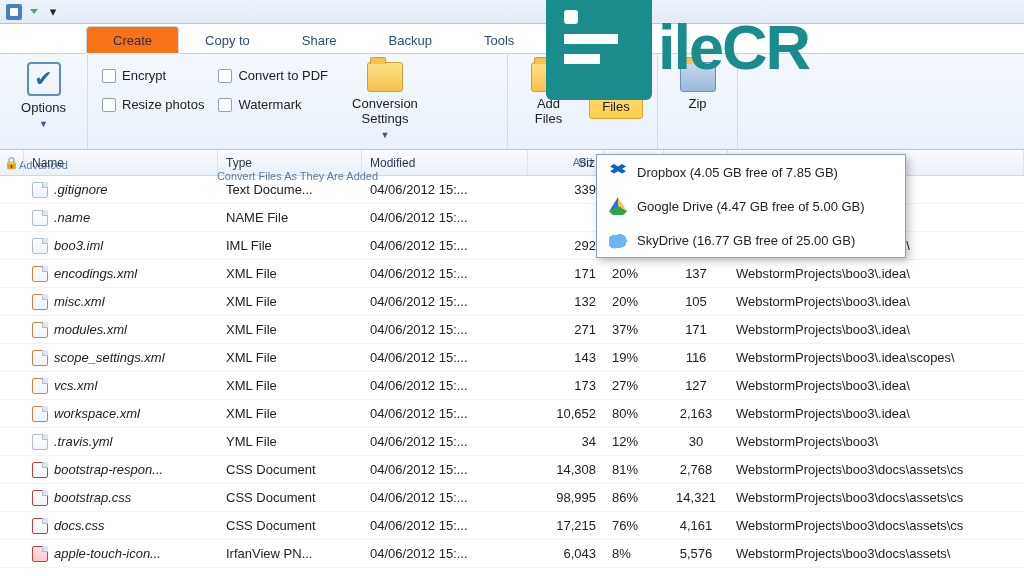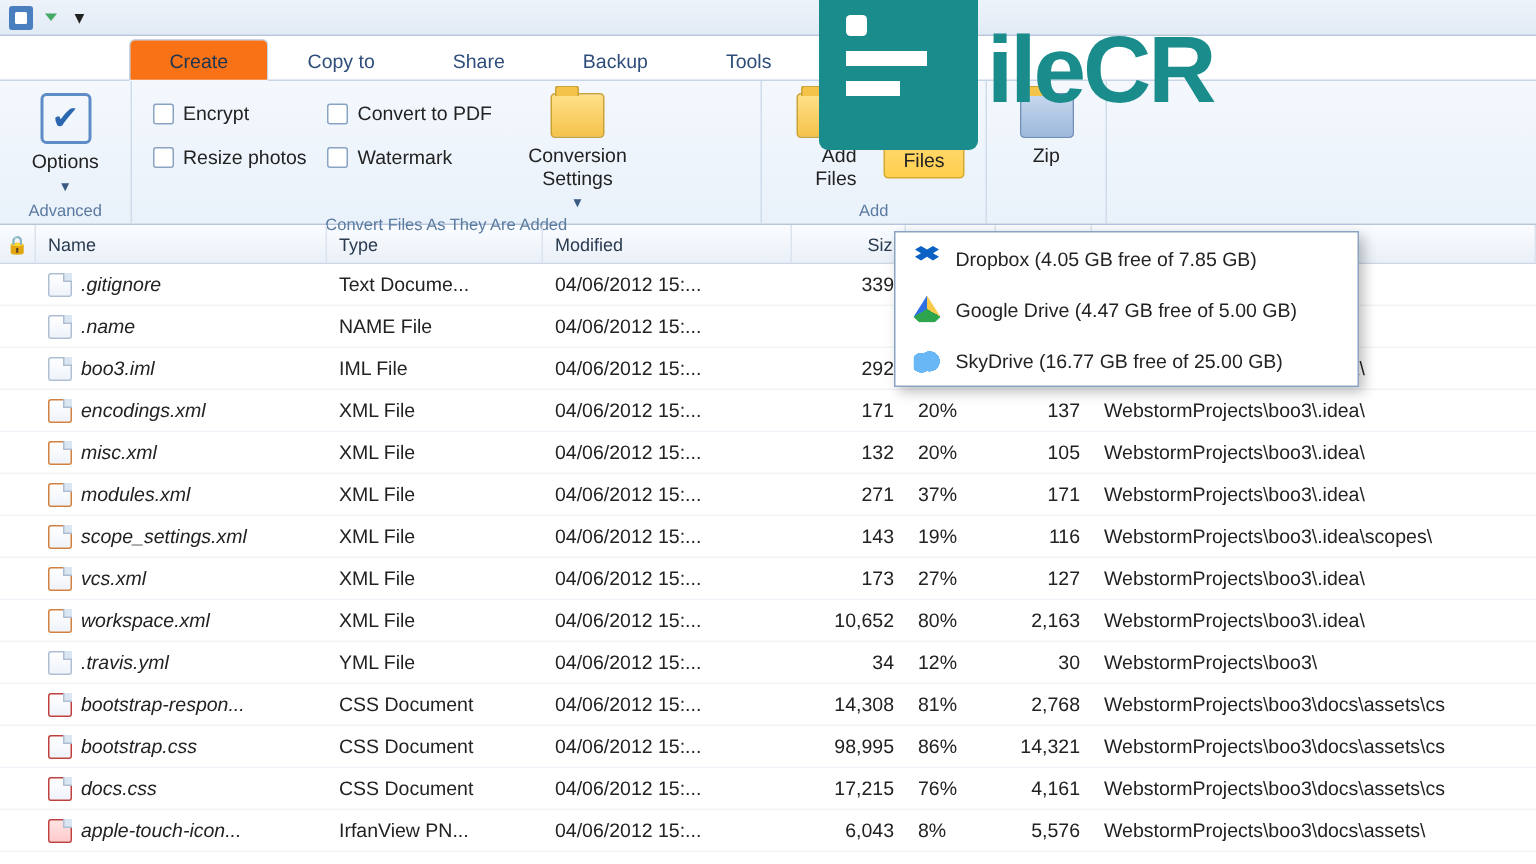"Encrypt" .rgroup { gap: none -> 26px }
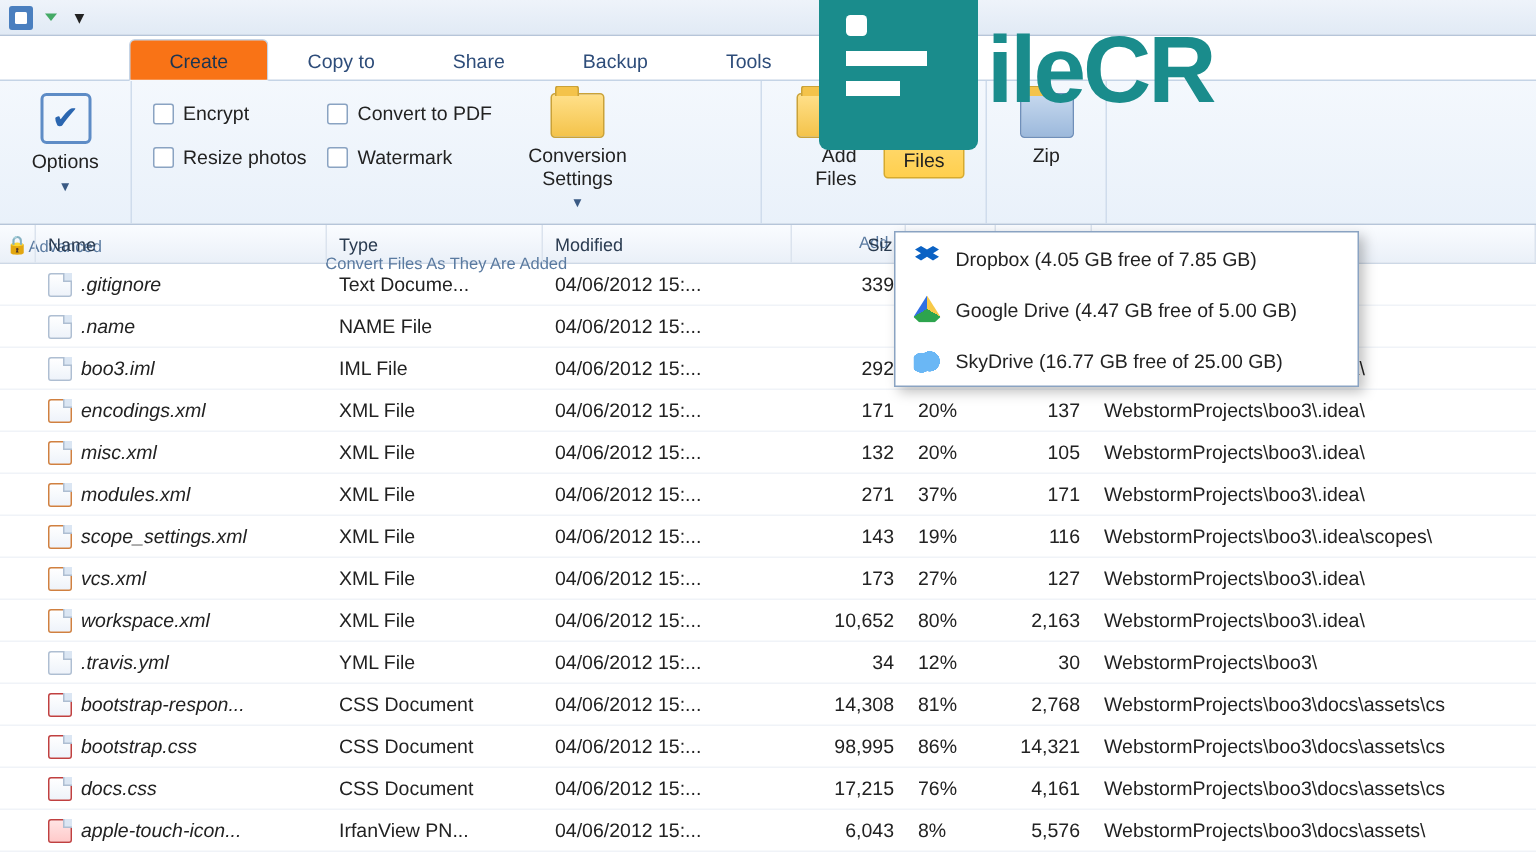"Add Files" span { text-align: right -> center }
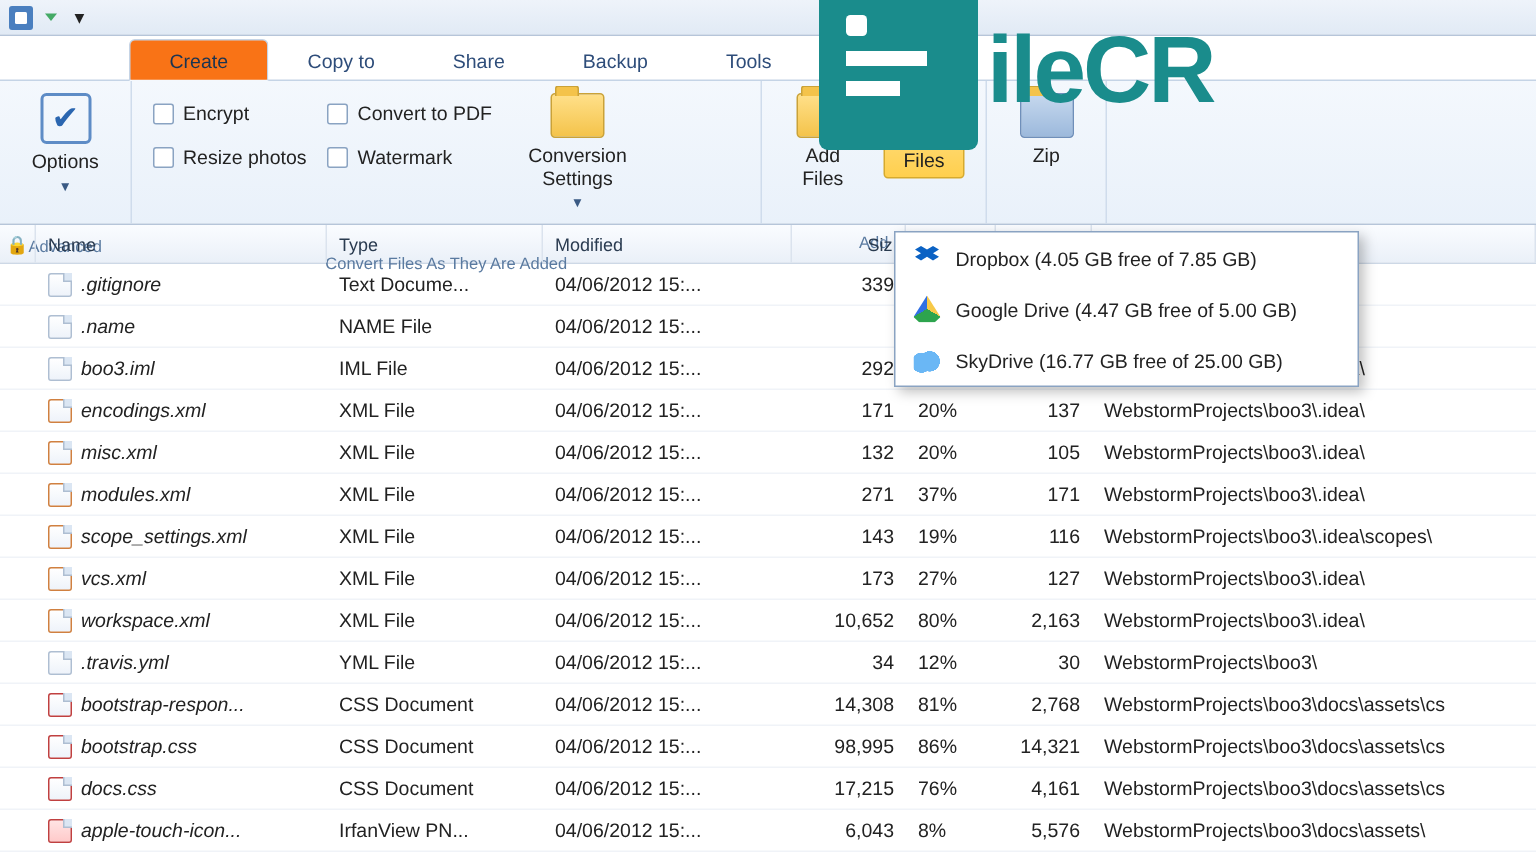"137" .row .c-pack { text-align: right -> center }
